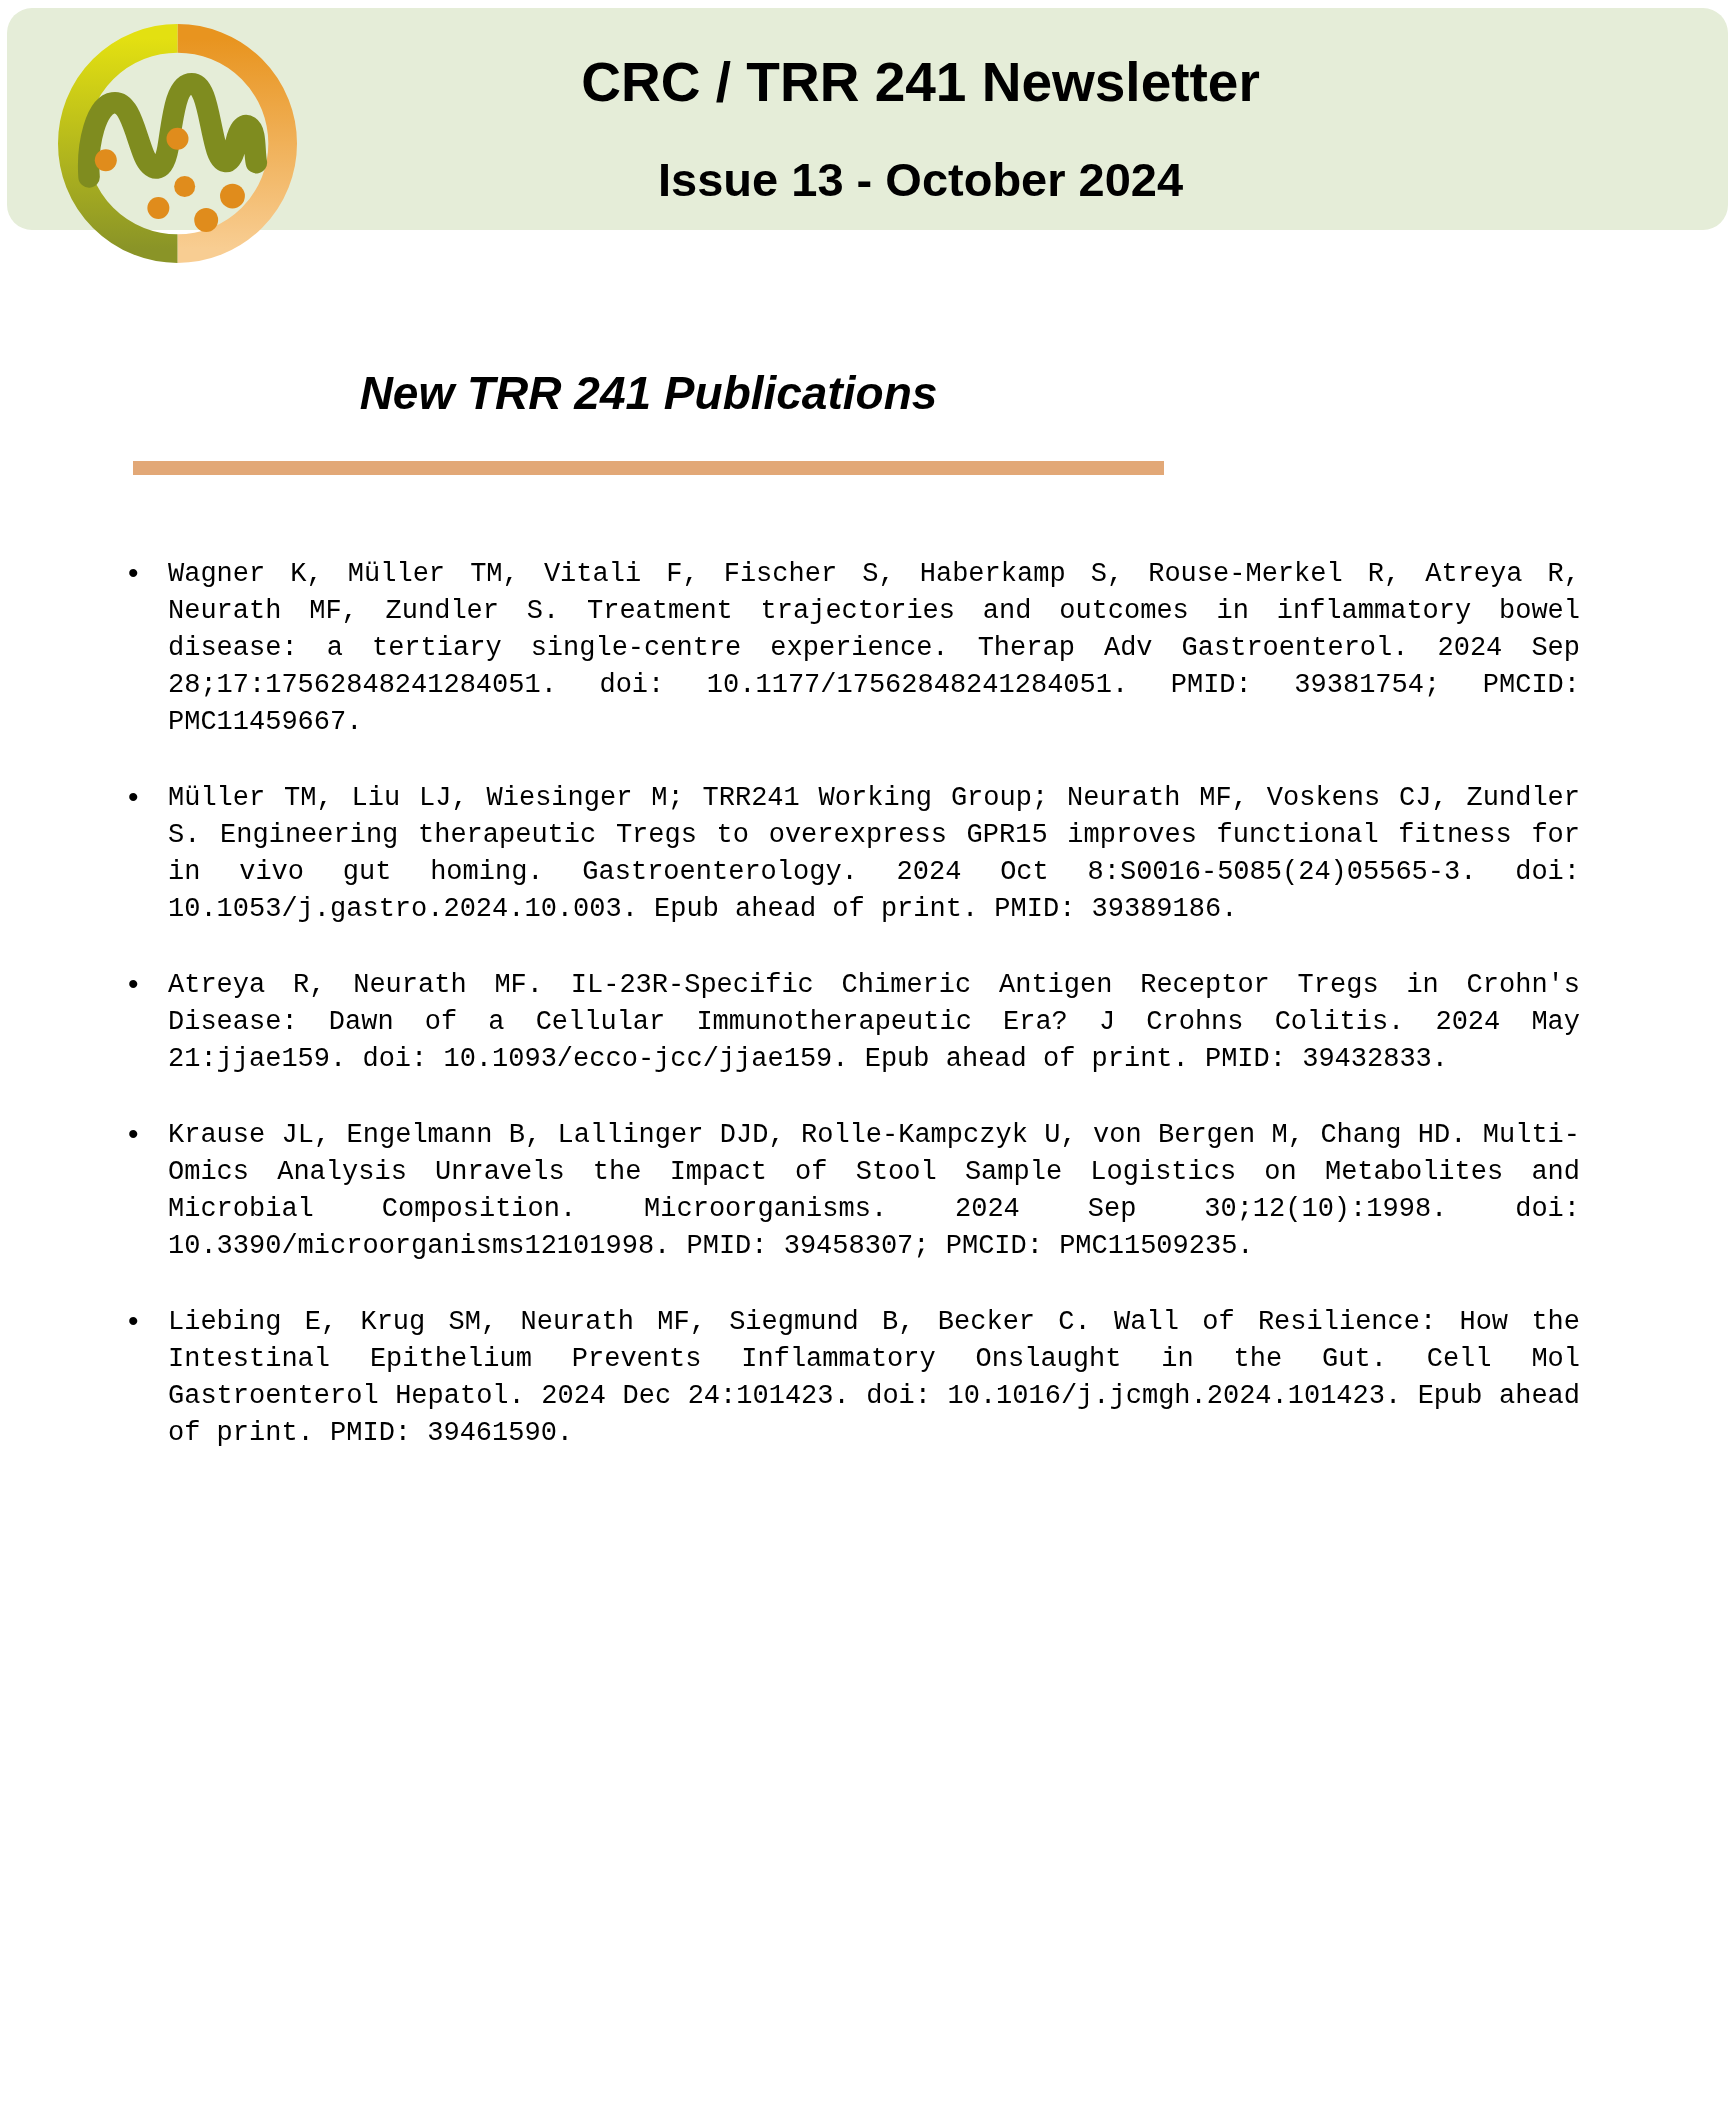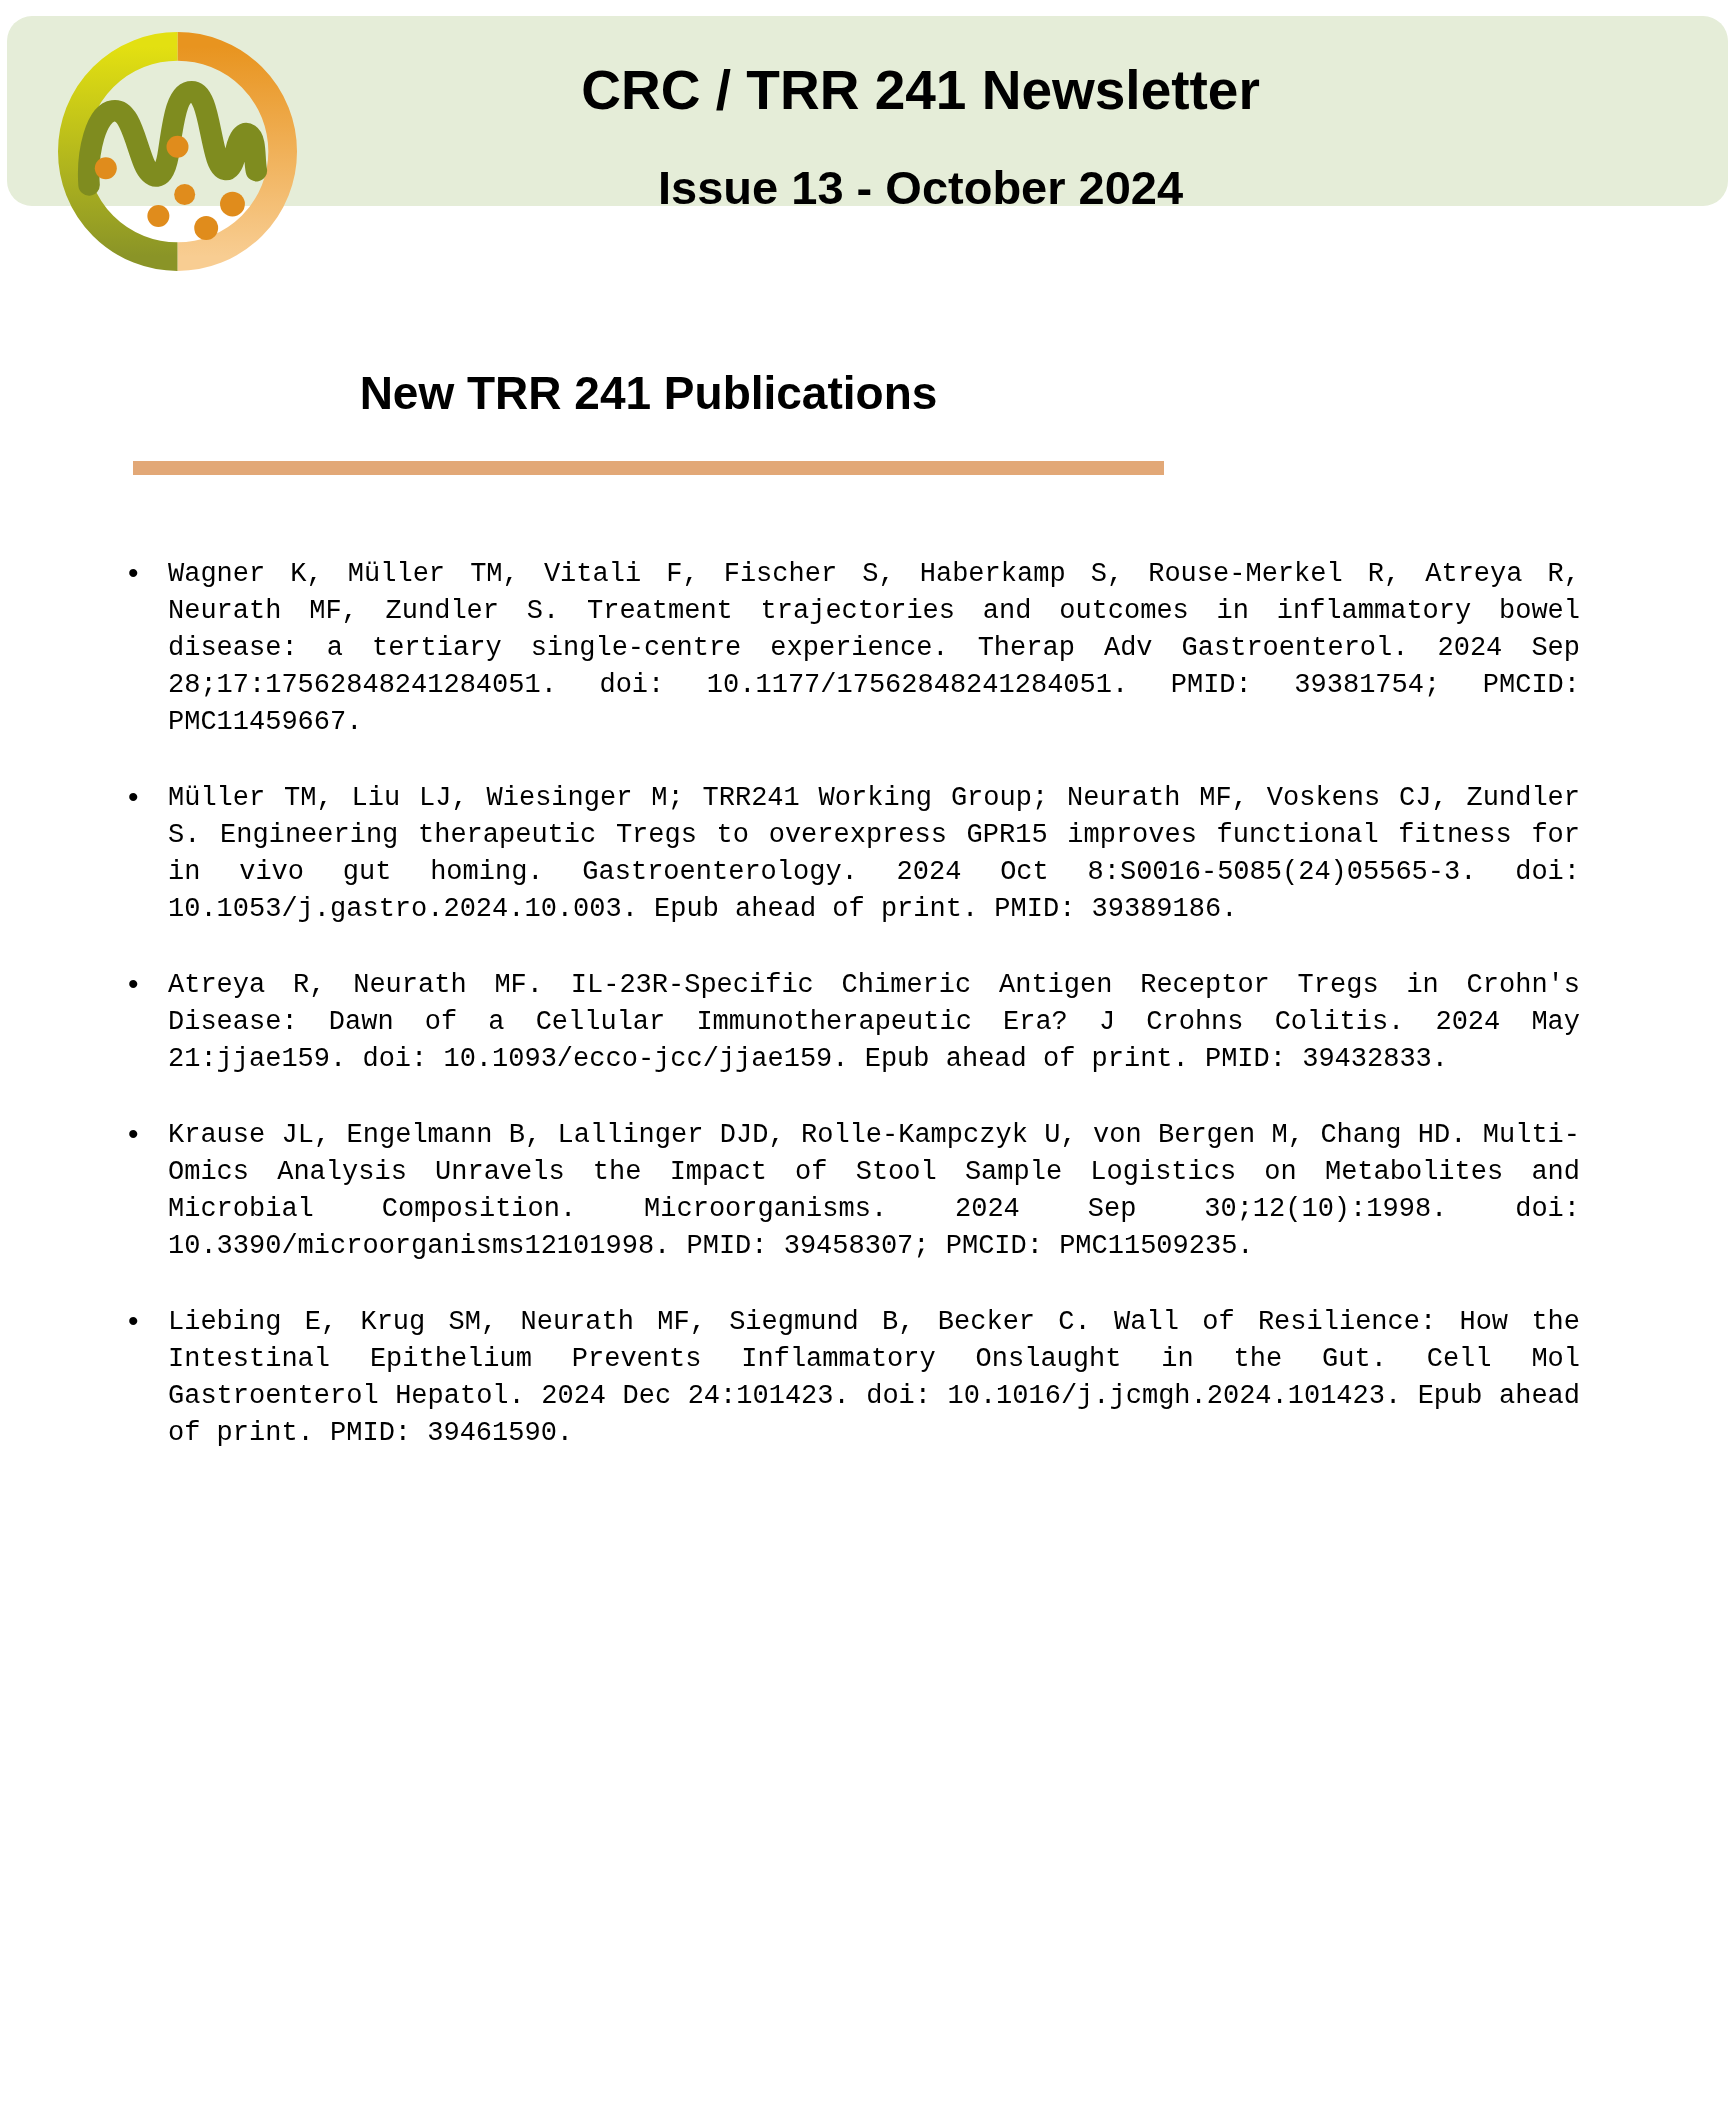"CRC / TRR 241 Newsletter" .banner { height: 190px -> 222px; top: 16px -> 8px }
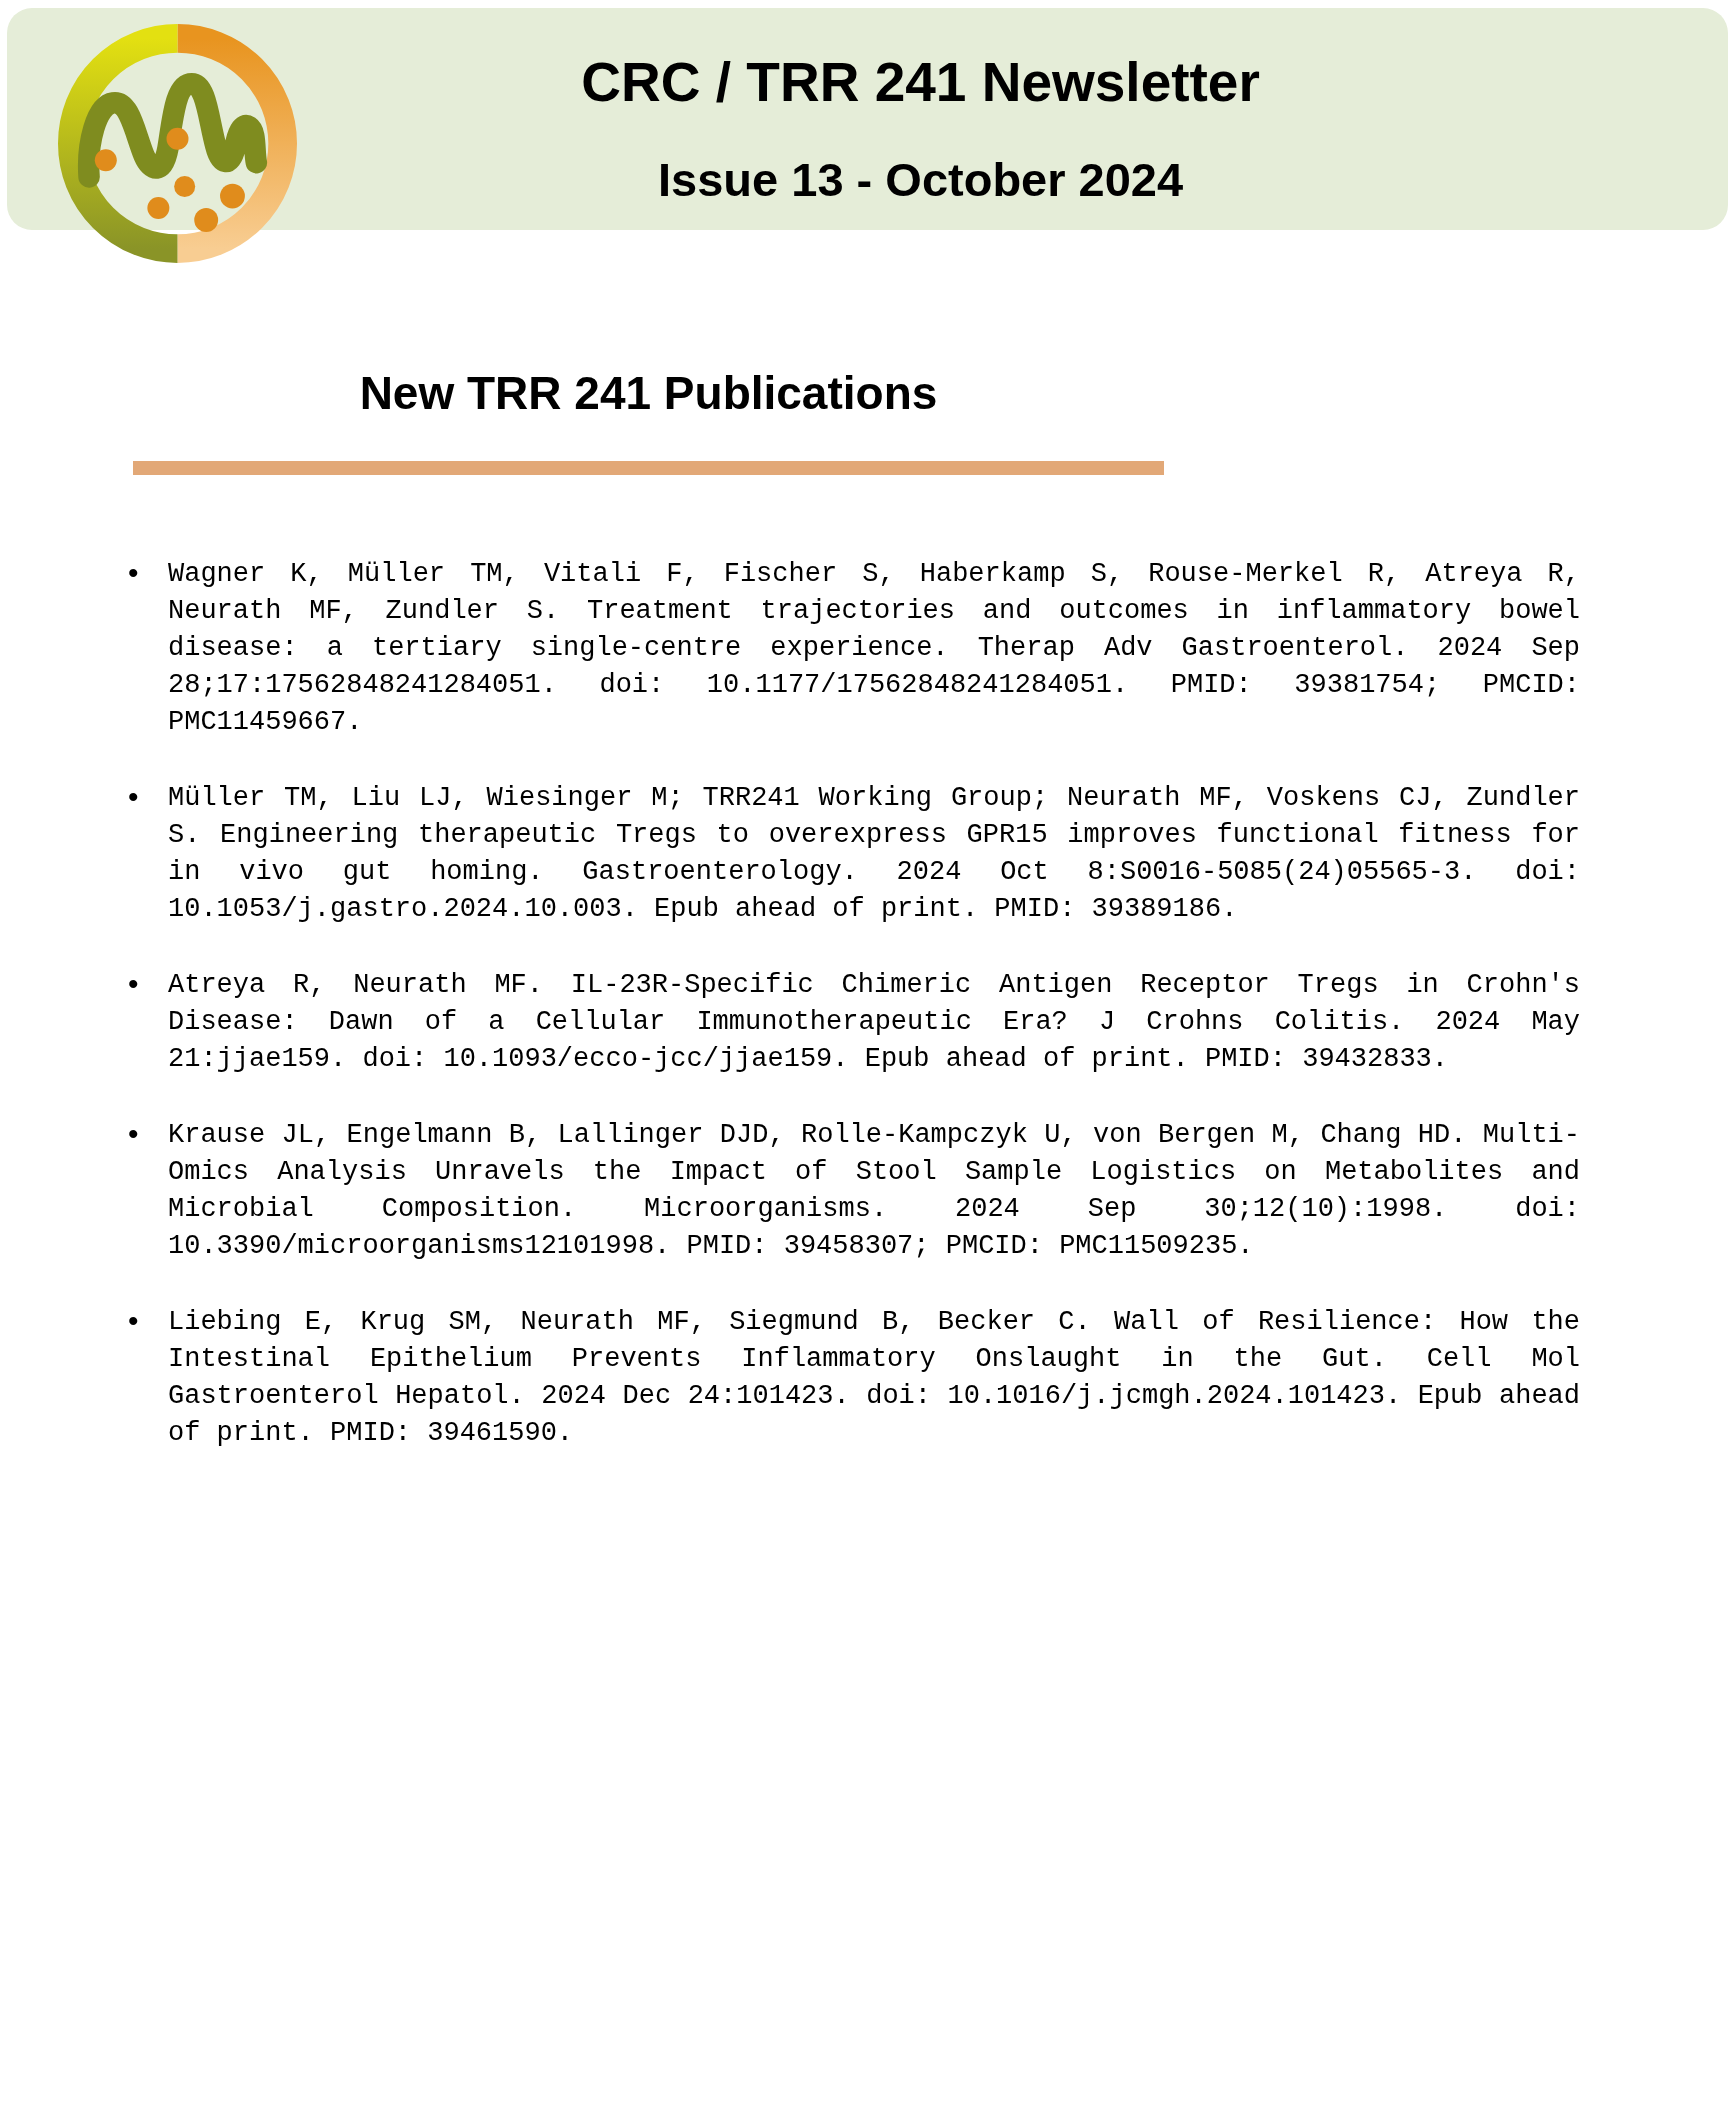"New TRR 241 Publications" .section-heading { font-style: none -> italic }
